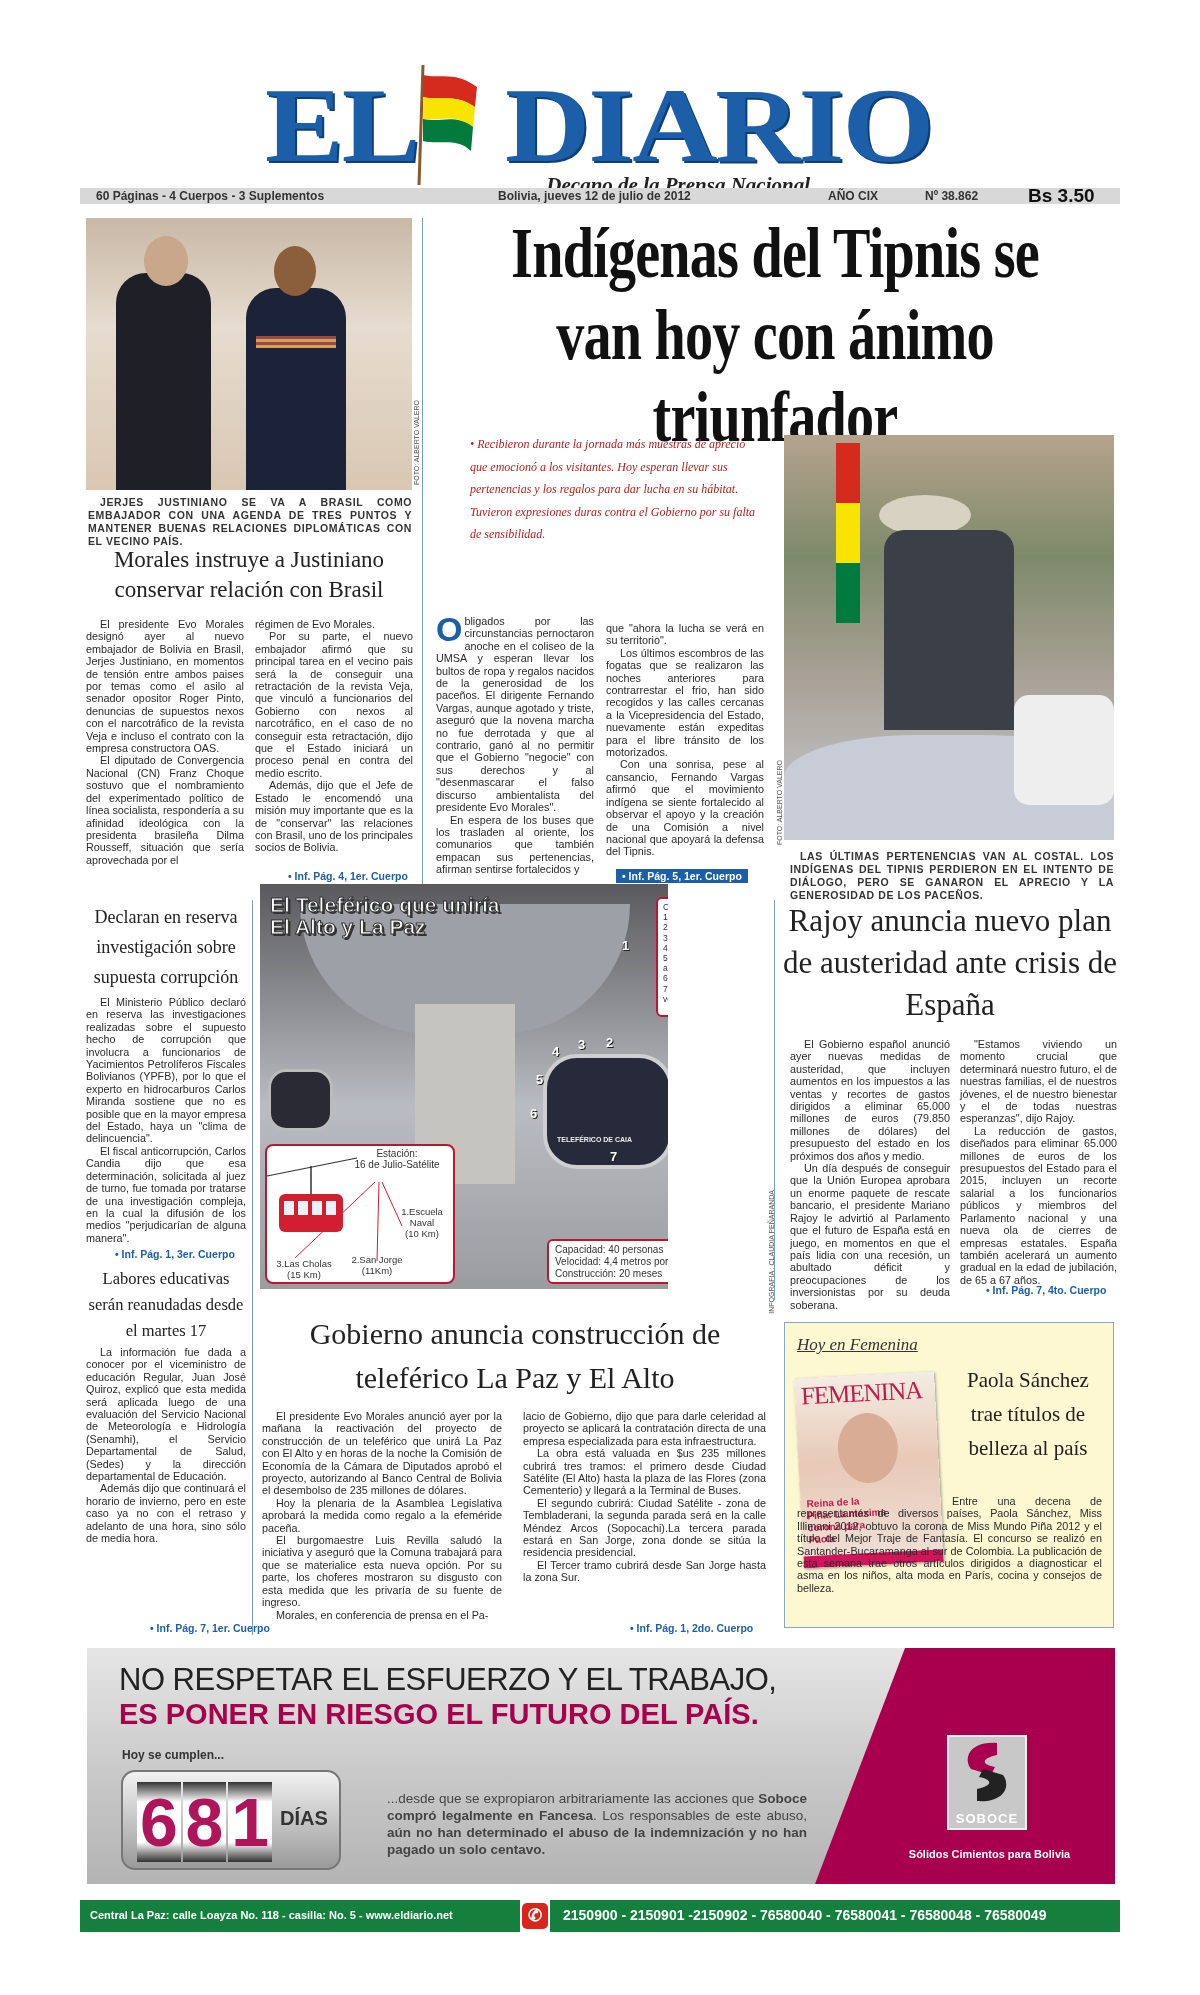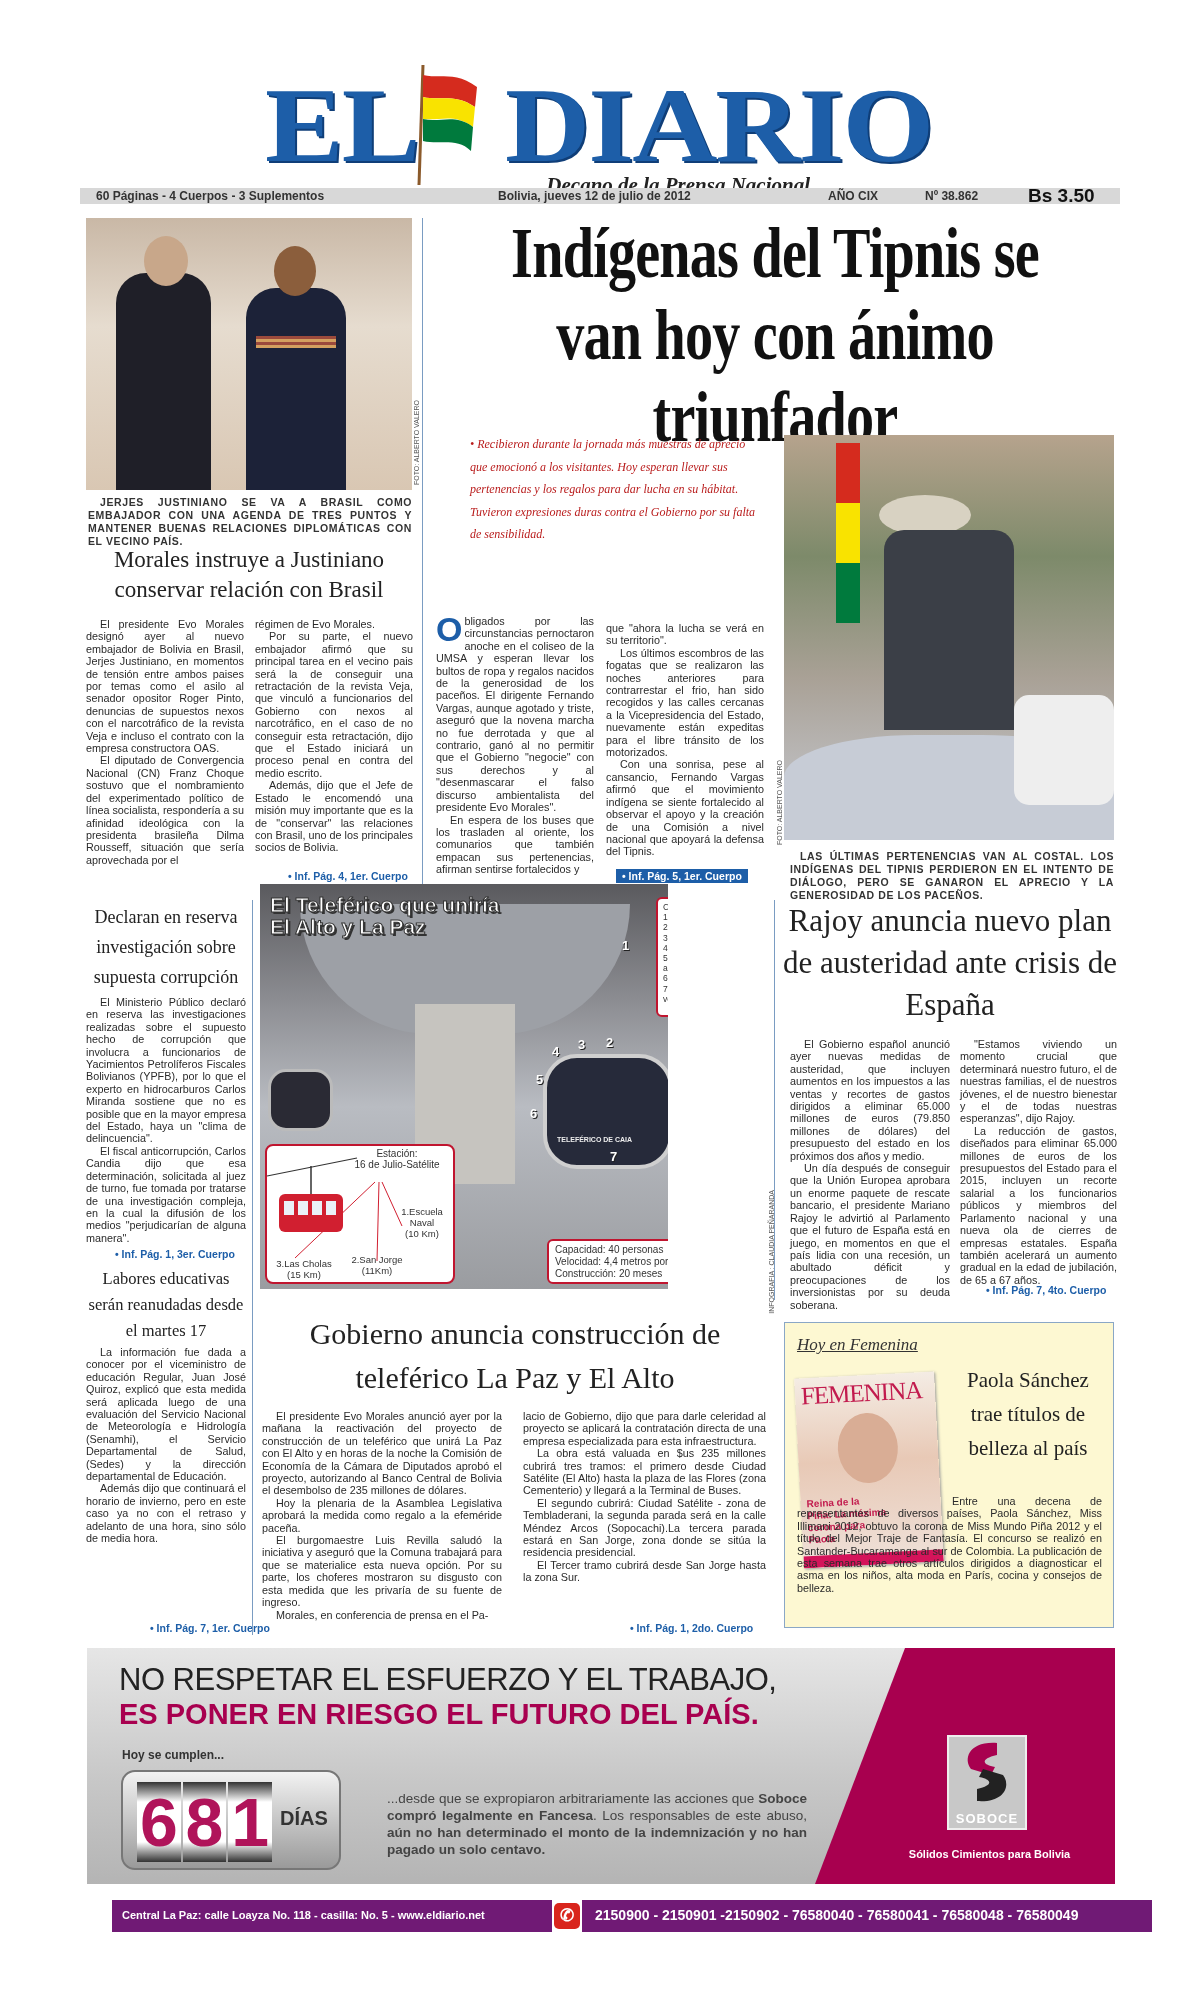"aún no han determinado el" b { text: monto -> abuso }
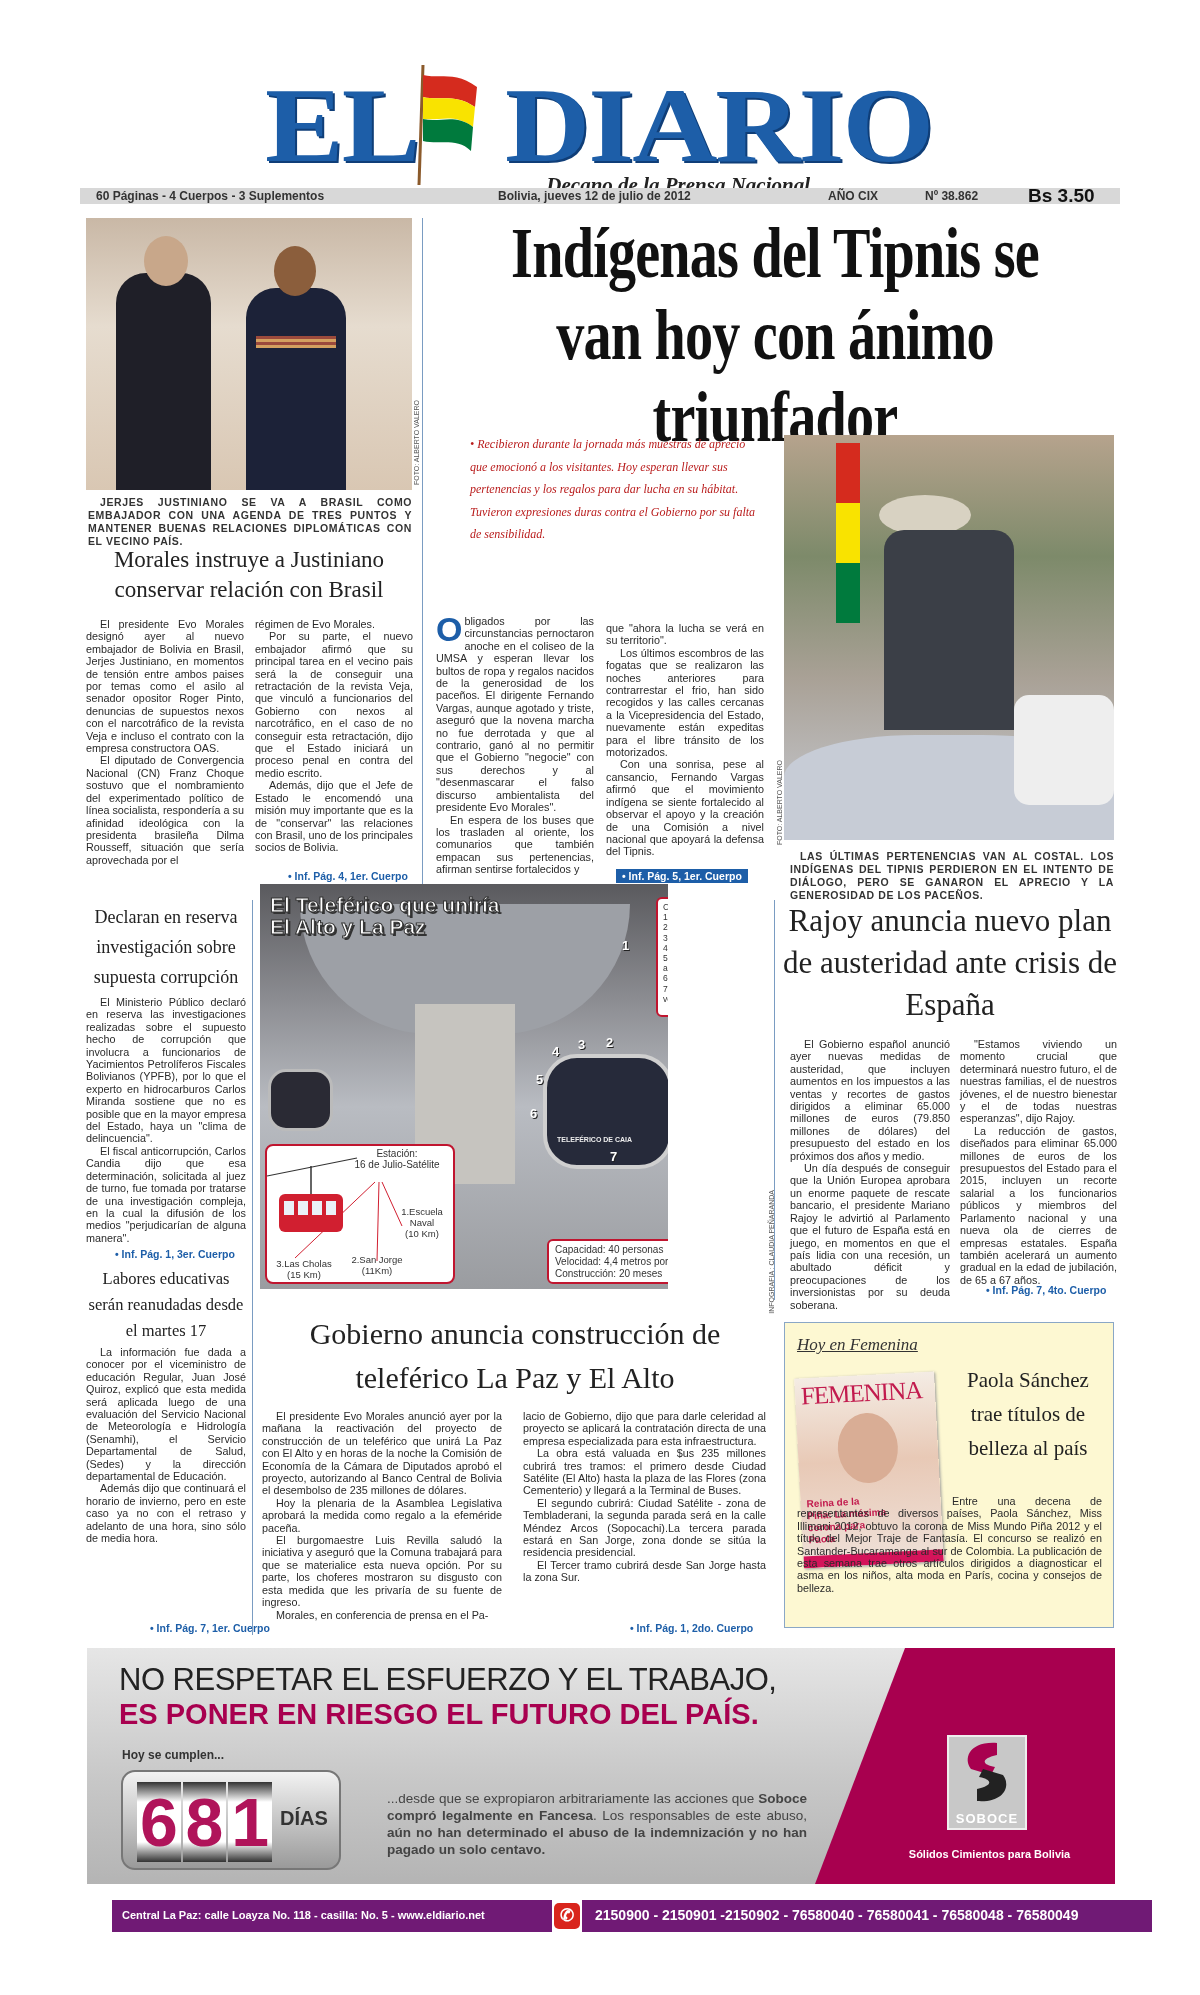"Central La Paz: calle Loayza" .footer { background: #701a75 -> #15803d; margin-left: 32px -> none }
